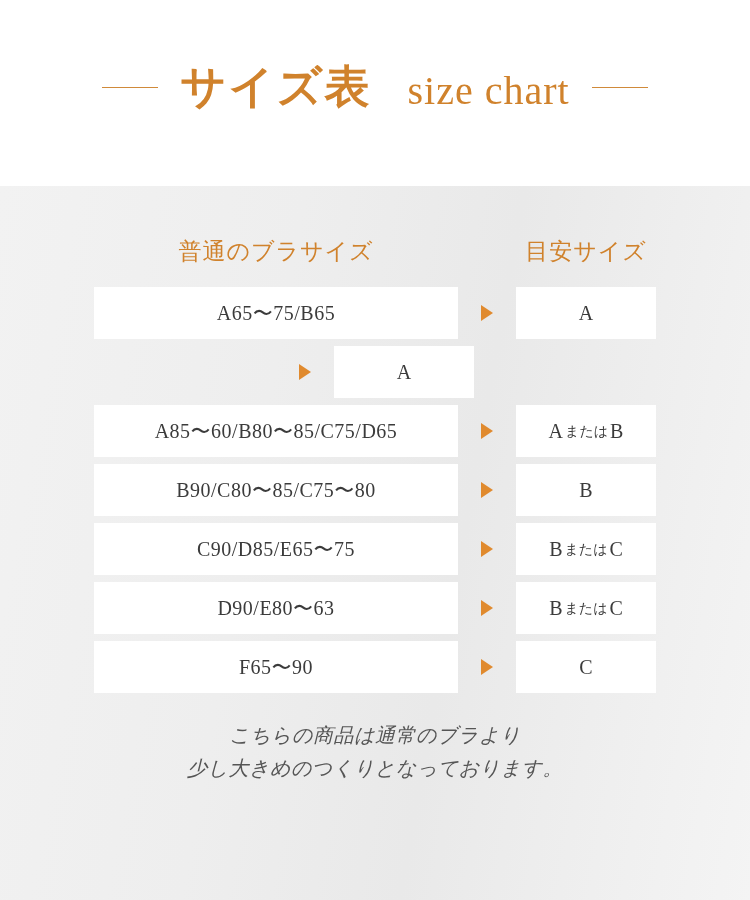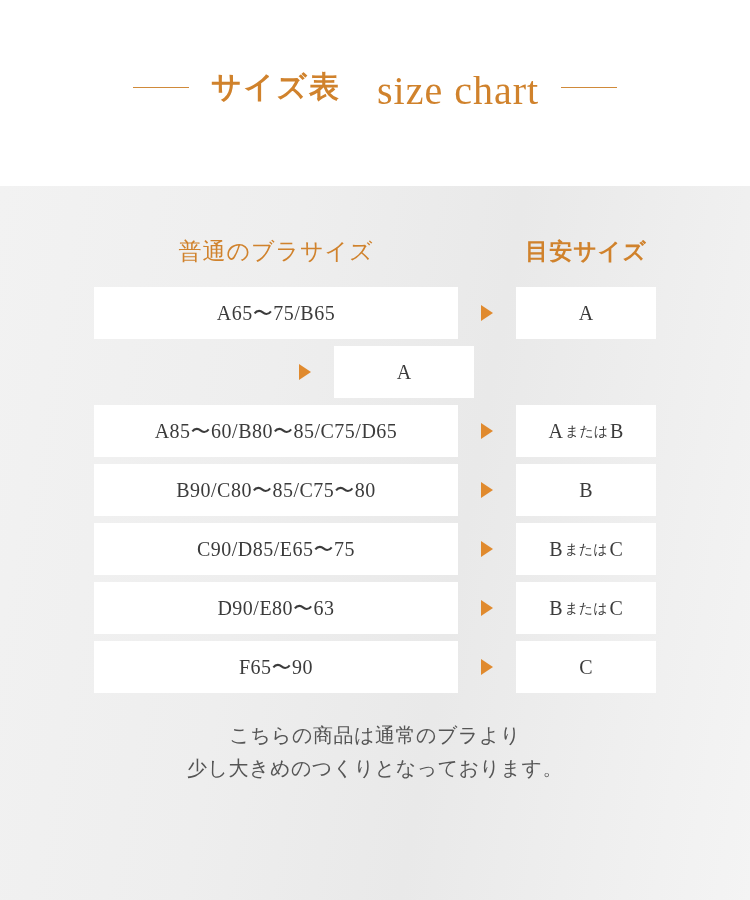"サイズ表" .title-jp { font-size: 30px -> 45px }
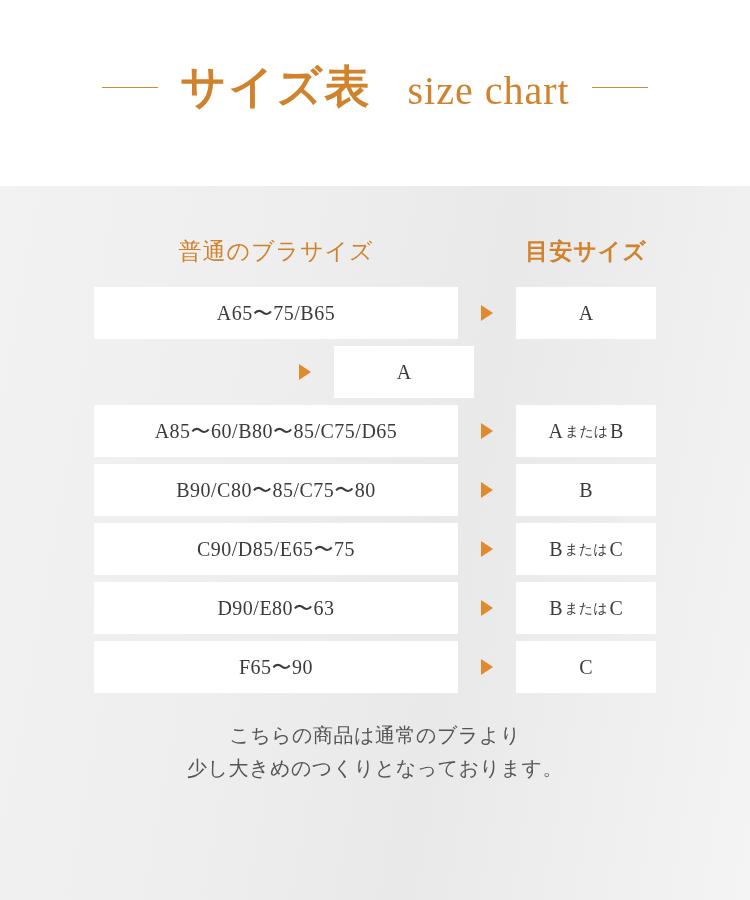"目安サイズ" .head-right { font-weight: 700 -> 400 }
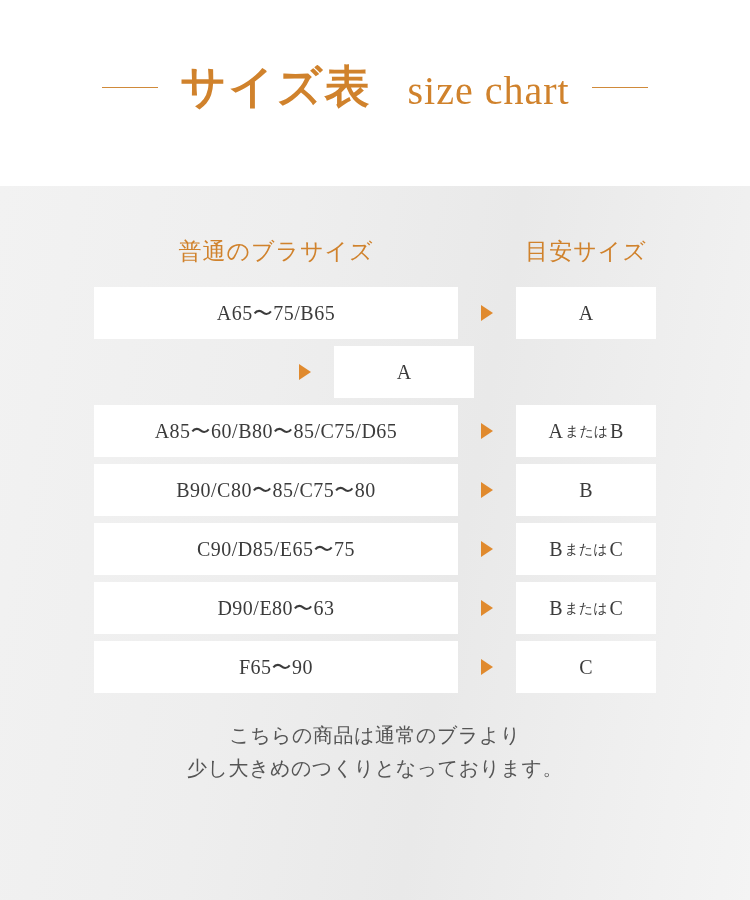"こちらの商品は通常のブラより" .note { font-style: none -> italic }
